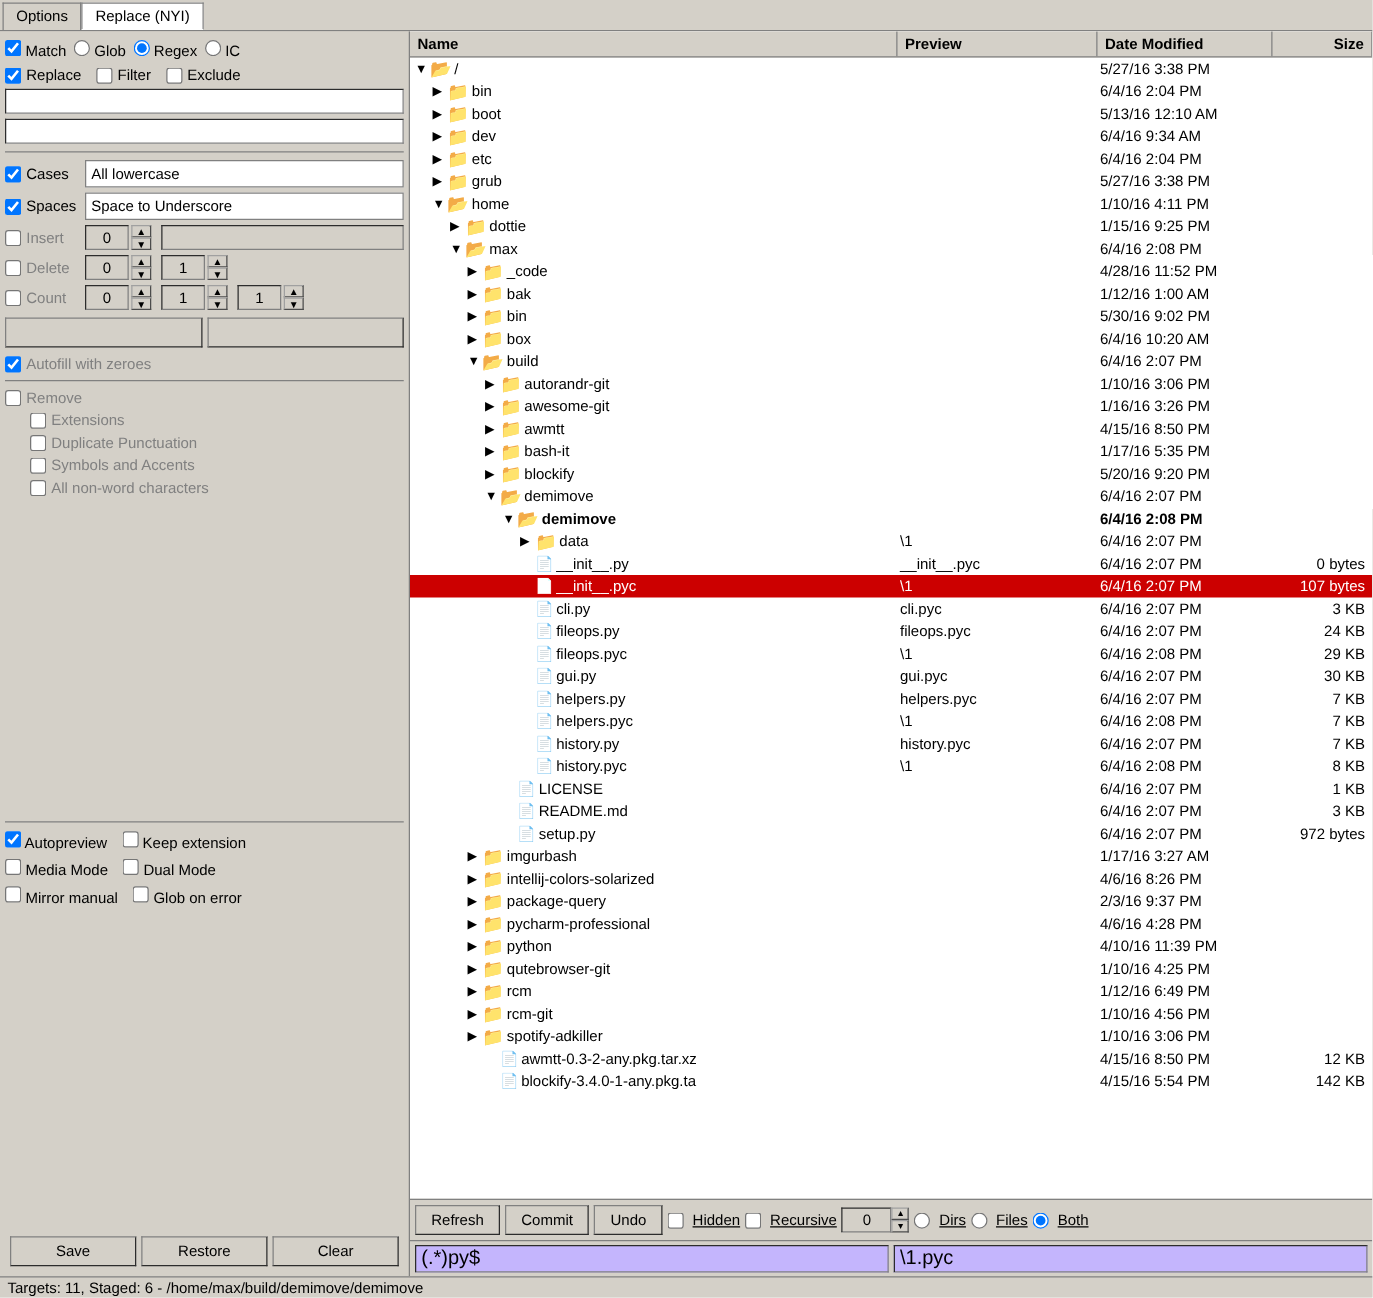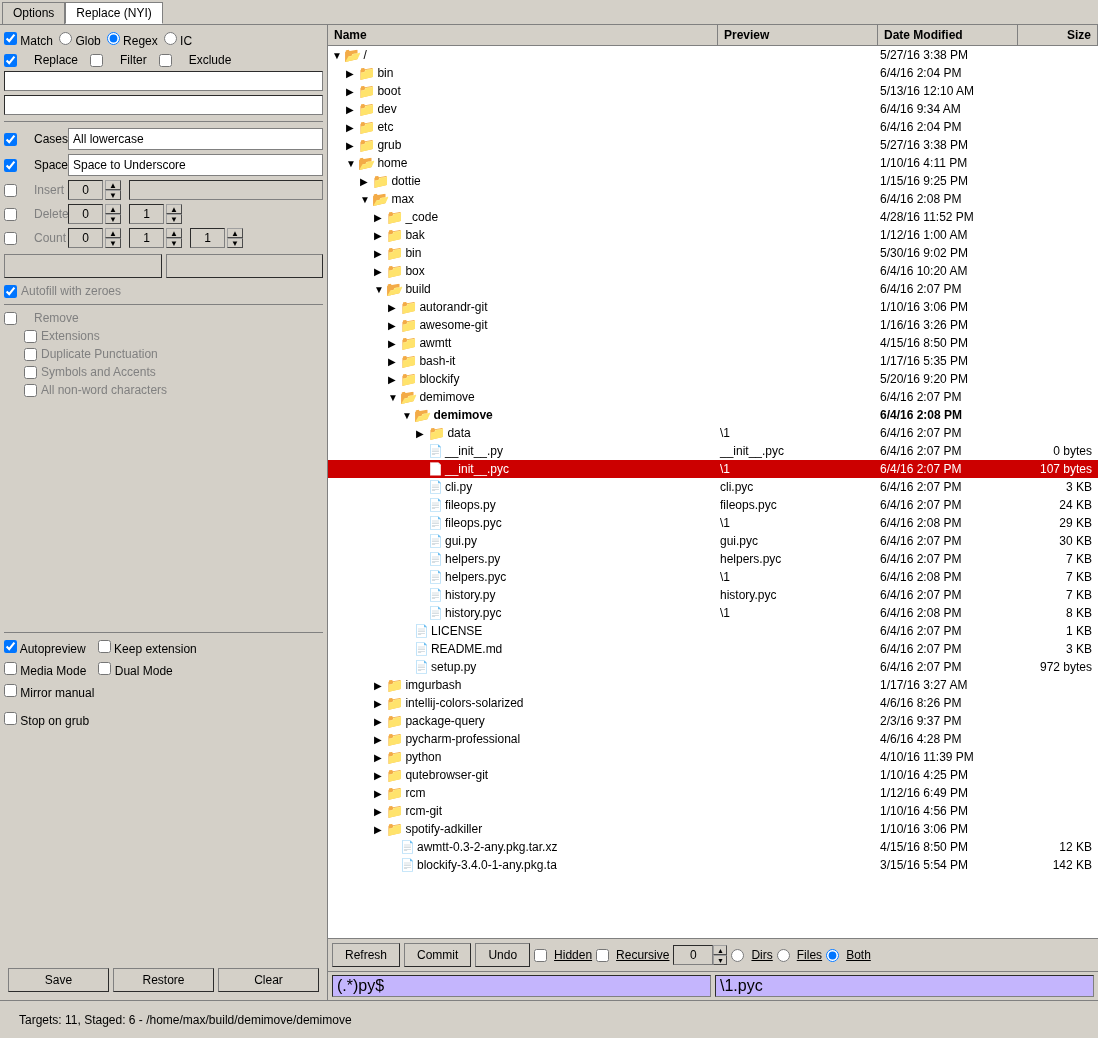"Replace" .row label { gap: 17px -> 4px }
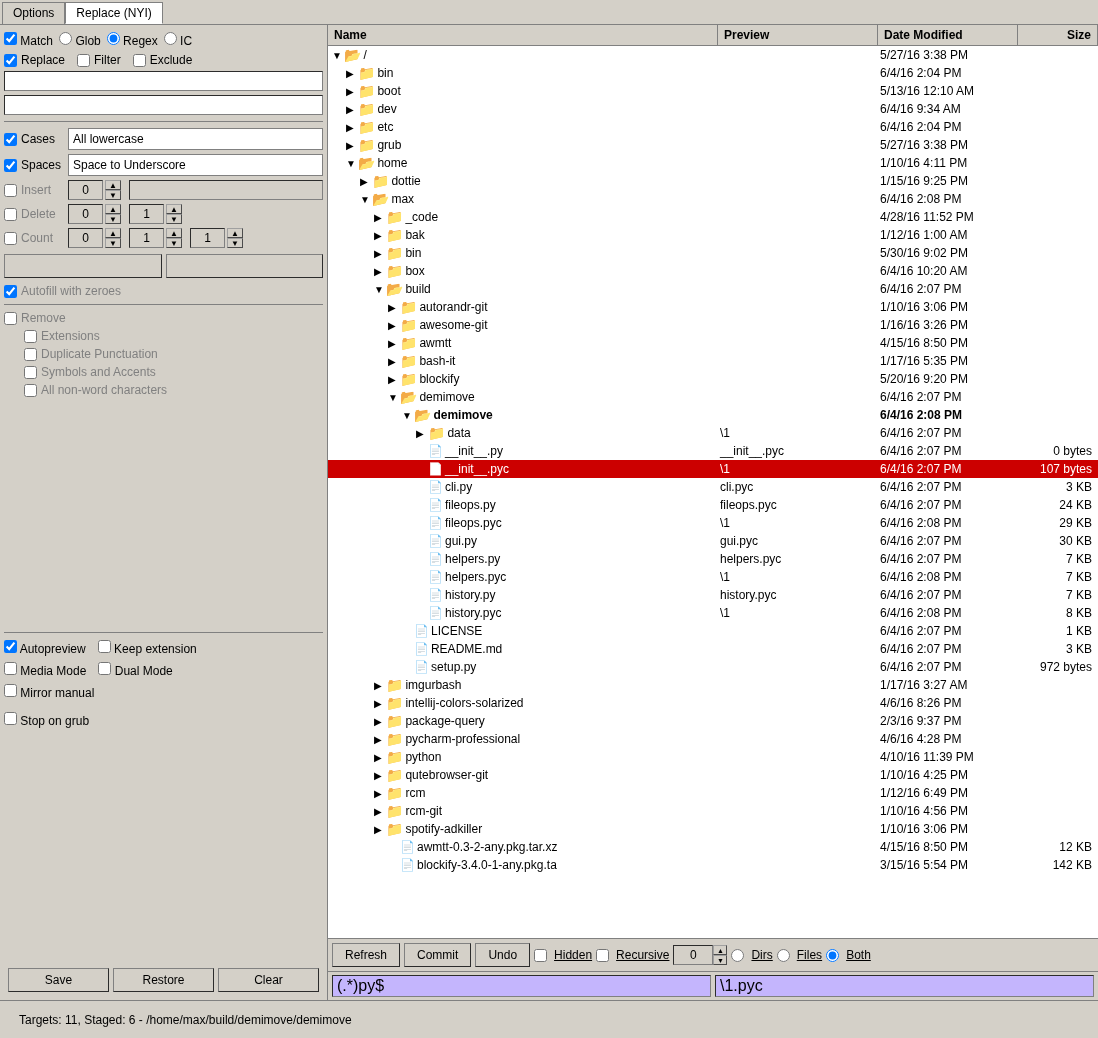"Mirror manual" div { flex-direction: column -> none }
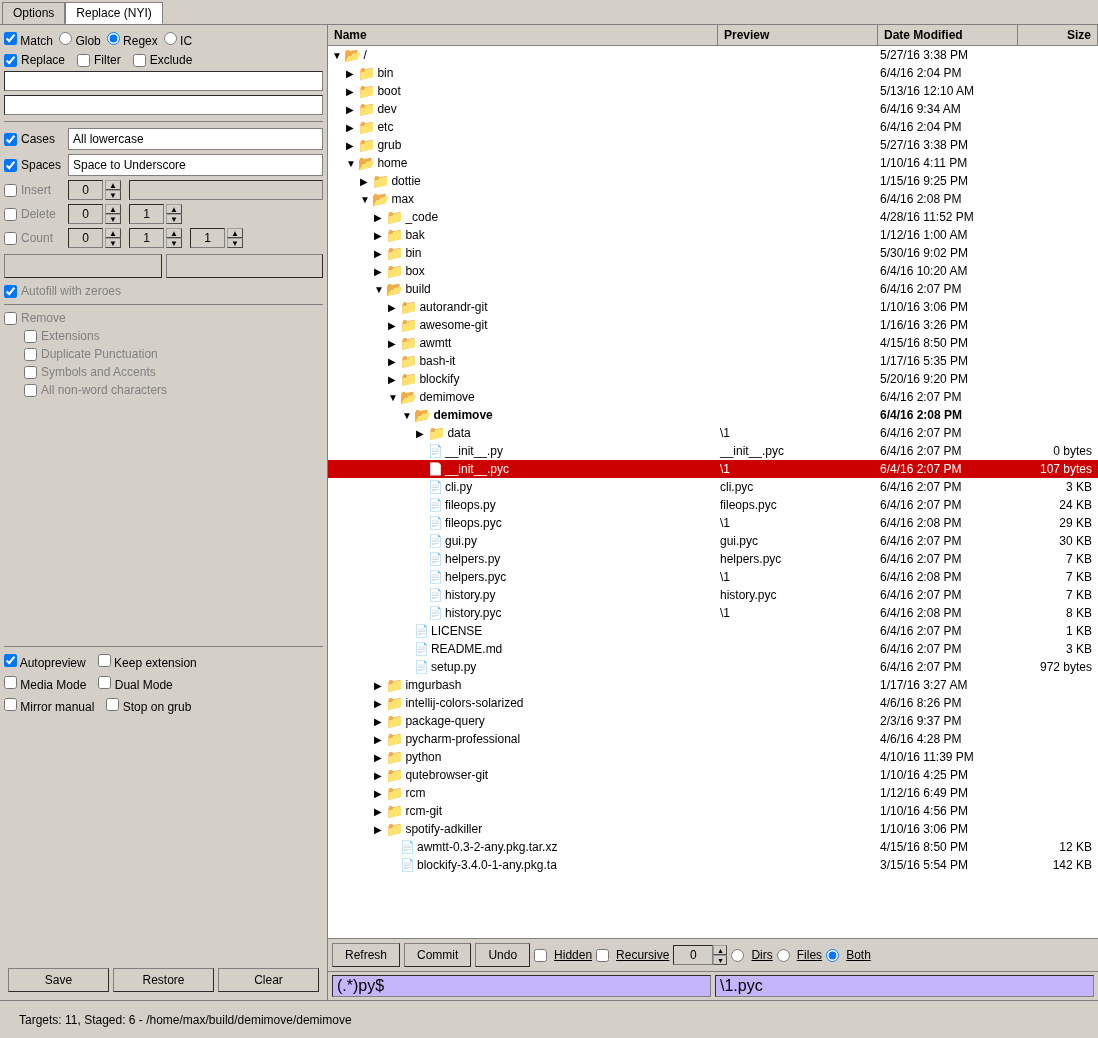"Stop on grub" span { text: Stop on grub -> Glob on error }
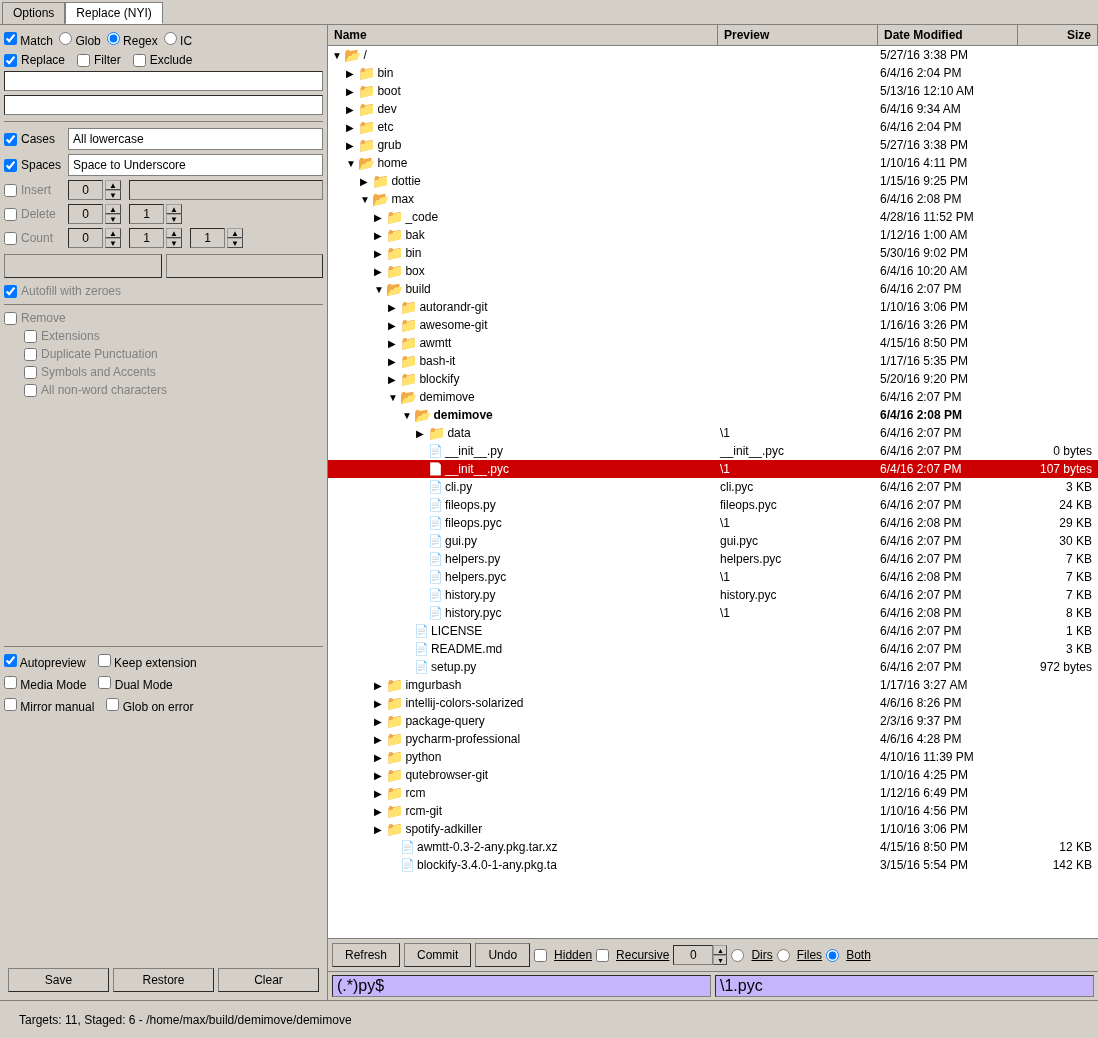"3/15/16 5:54 PM" div.tree-cell { text: 3/15/16 -> 4/15/16 }
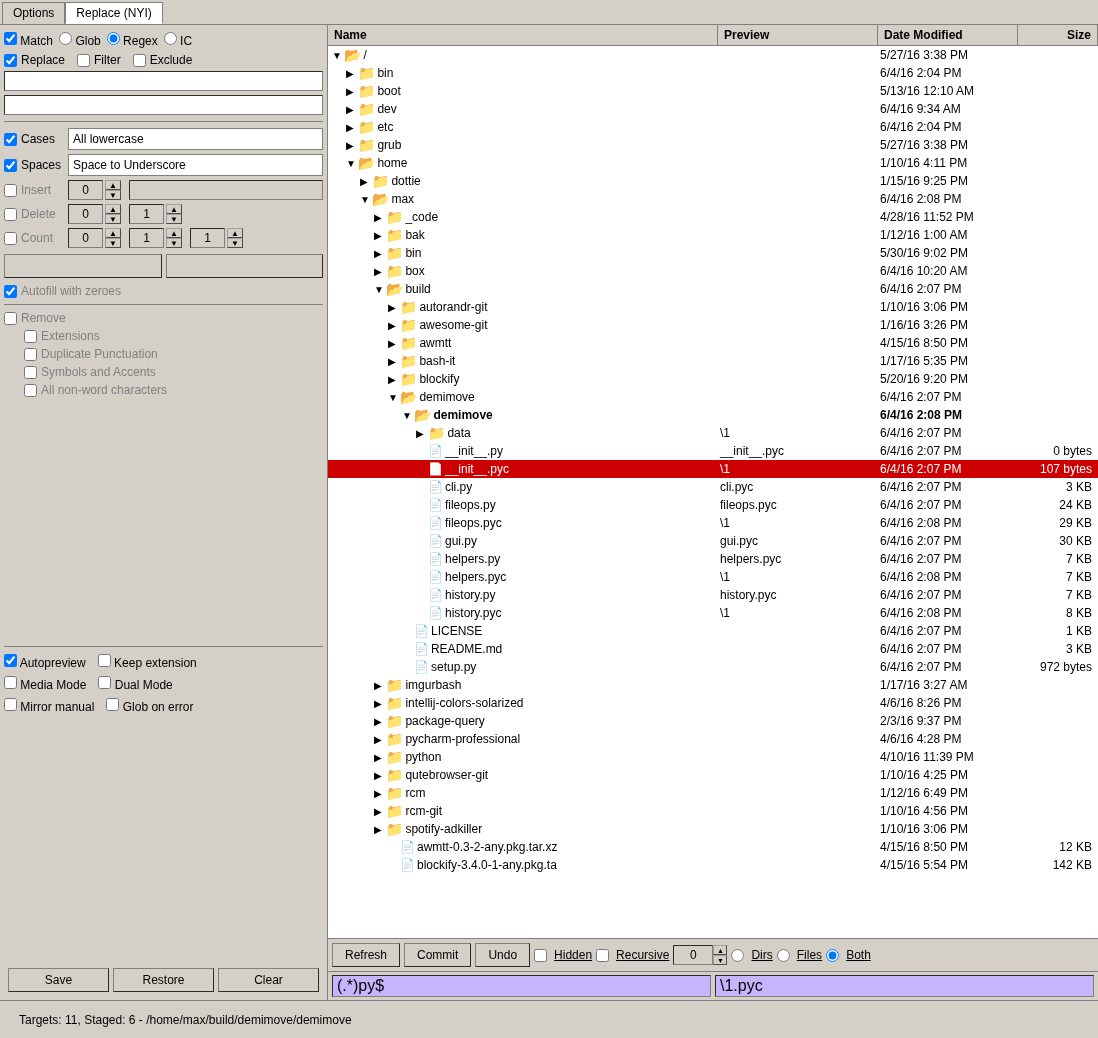"Targets: 11, Staged: 6 -" .status-bar { height: 38px -> 17px; padding: 0 19px -> 0 6px }
